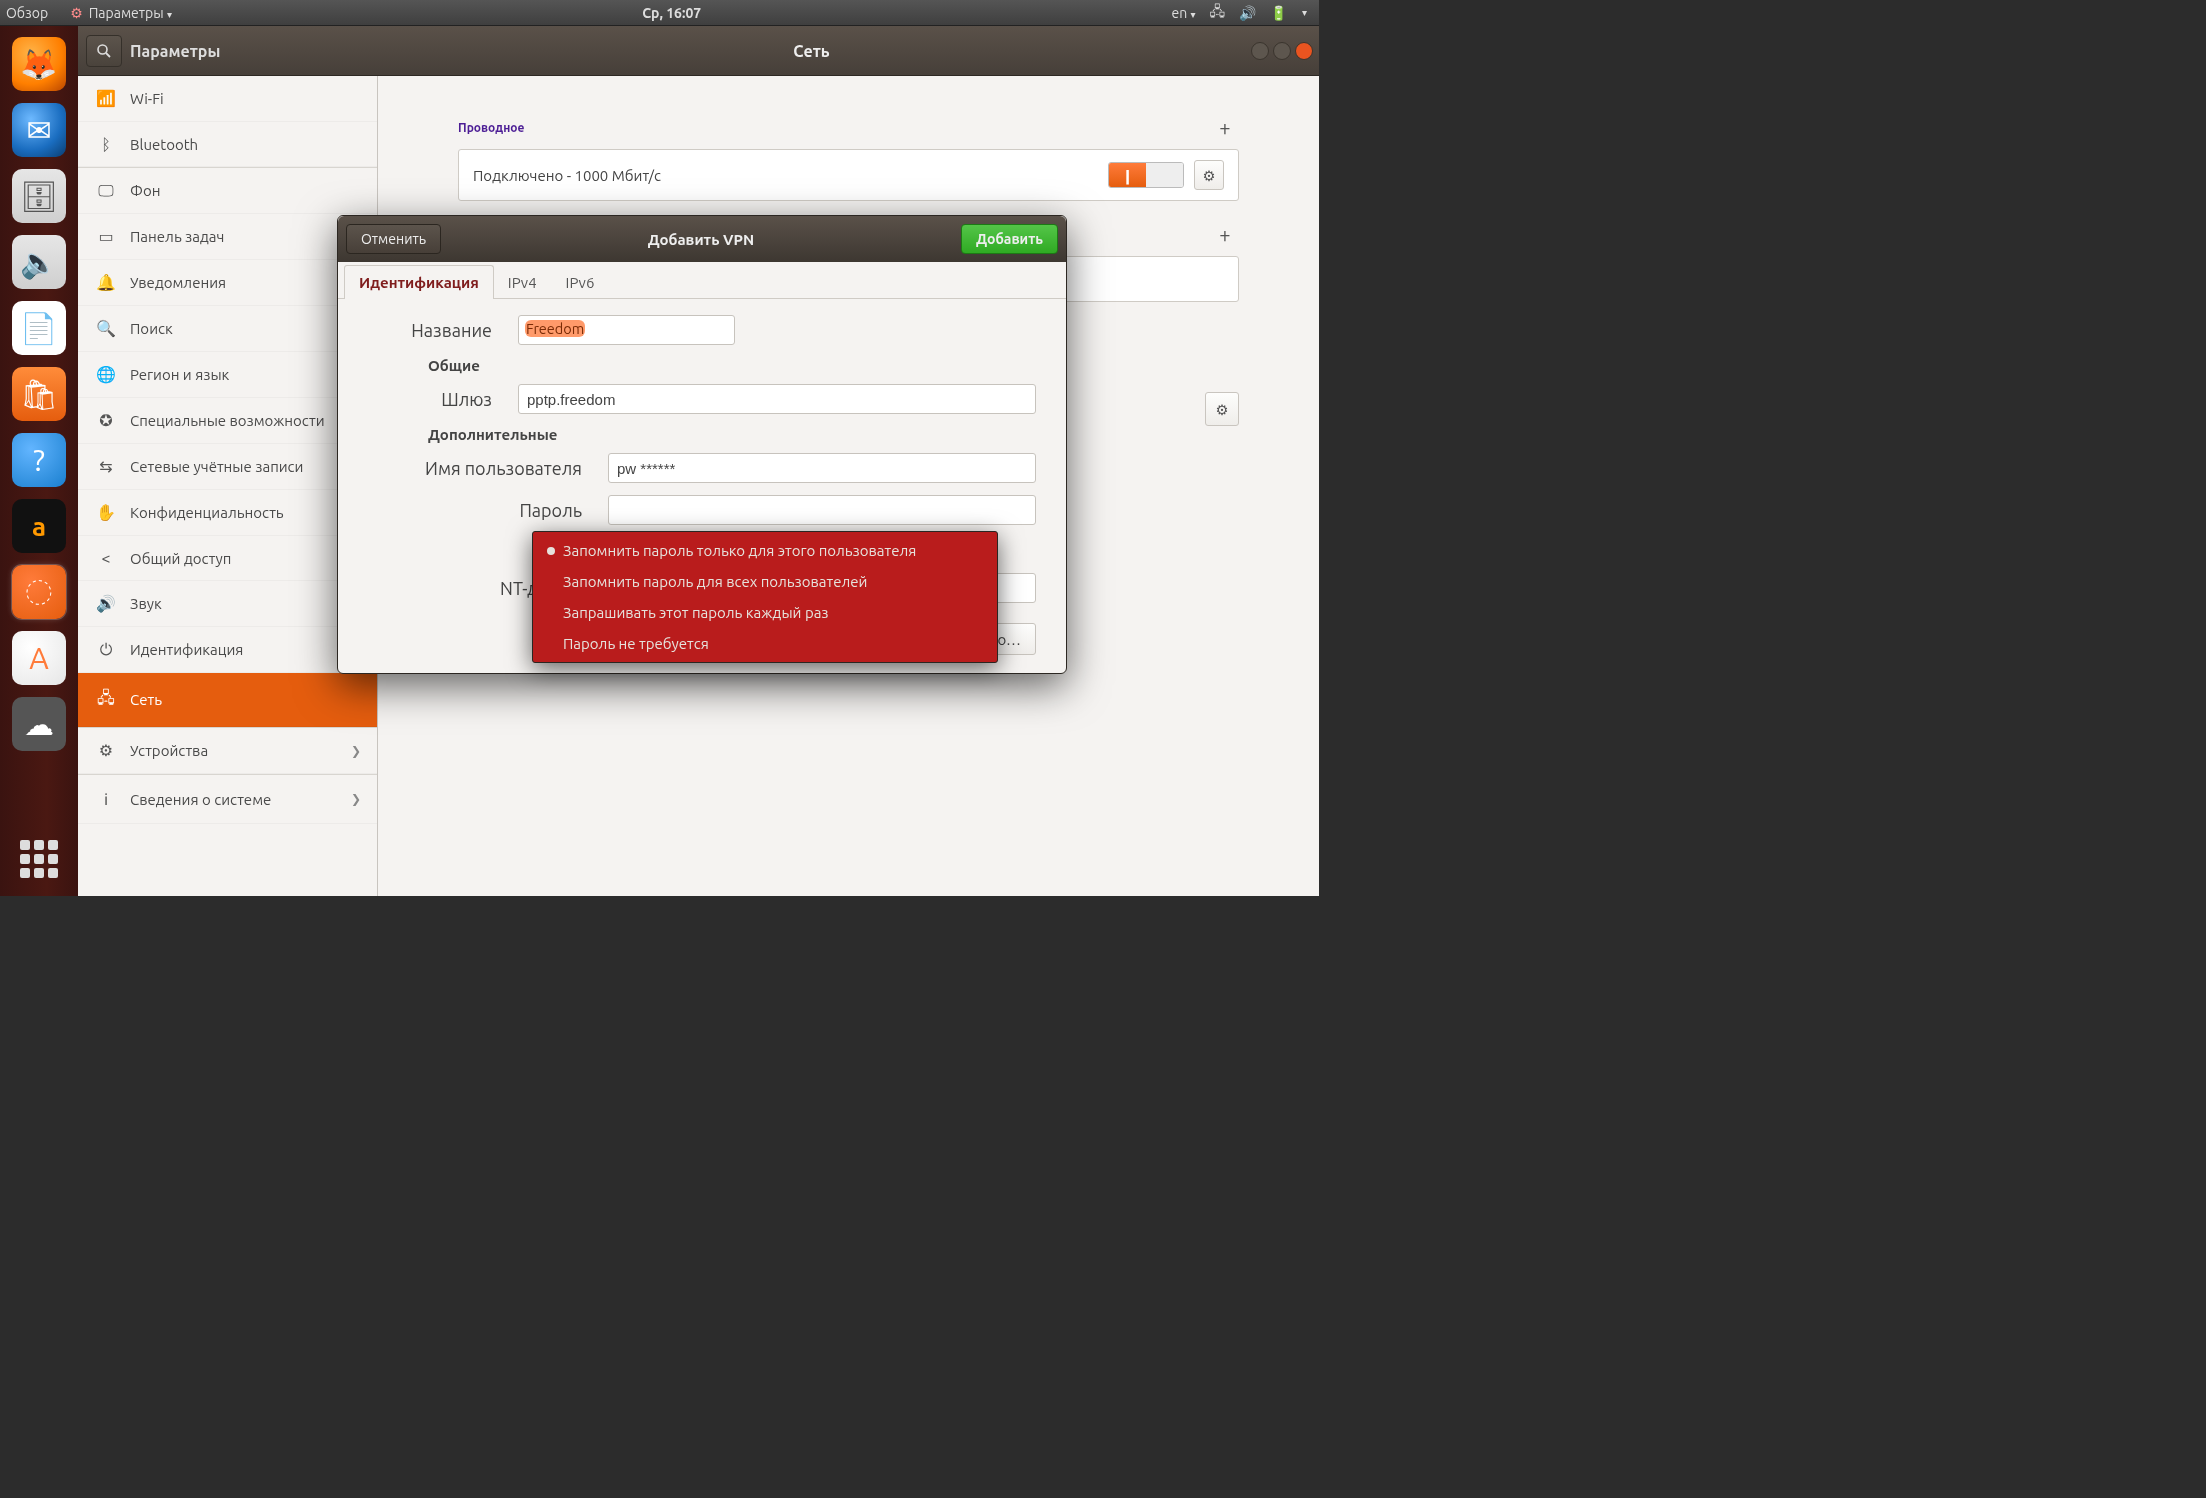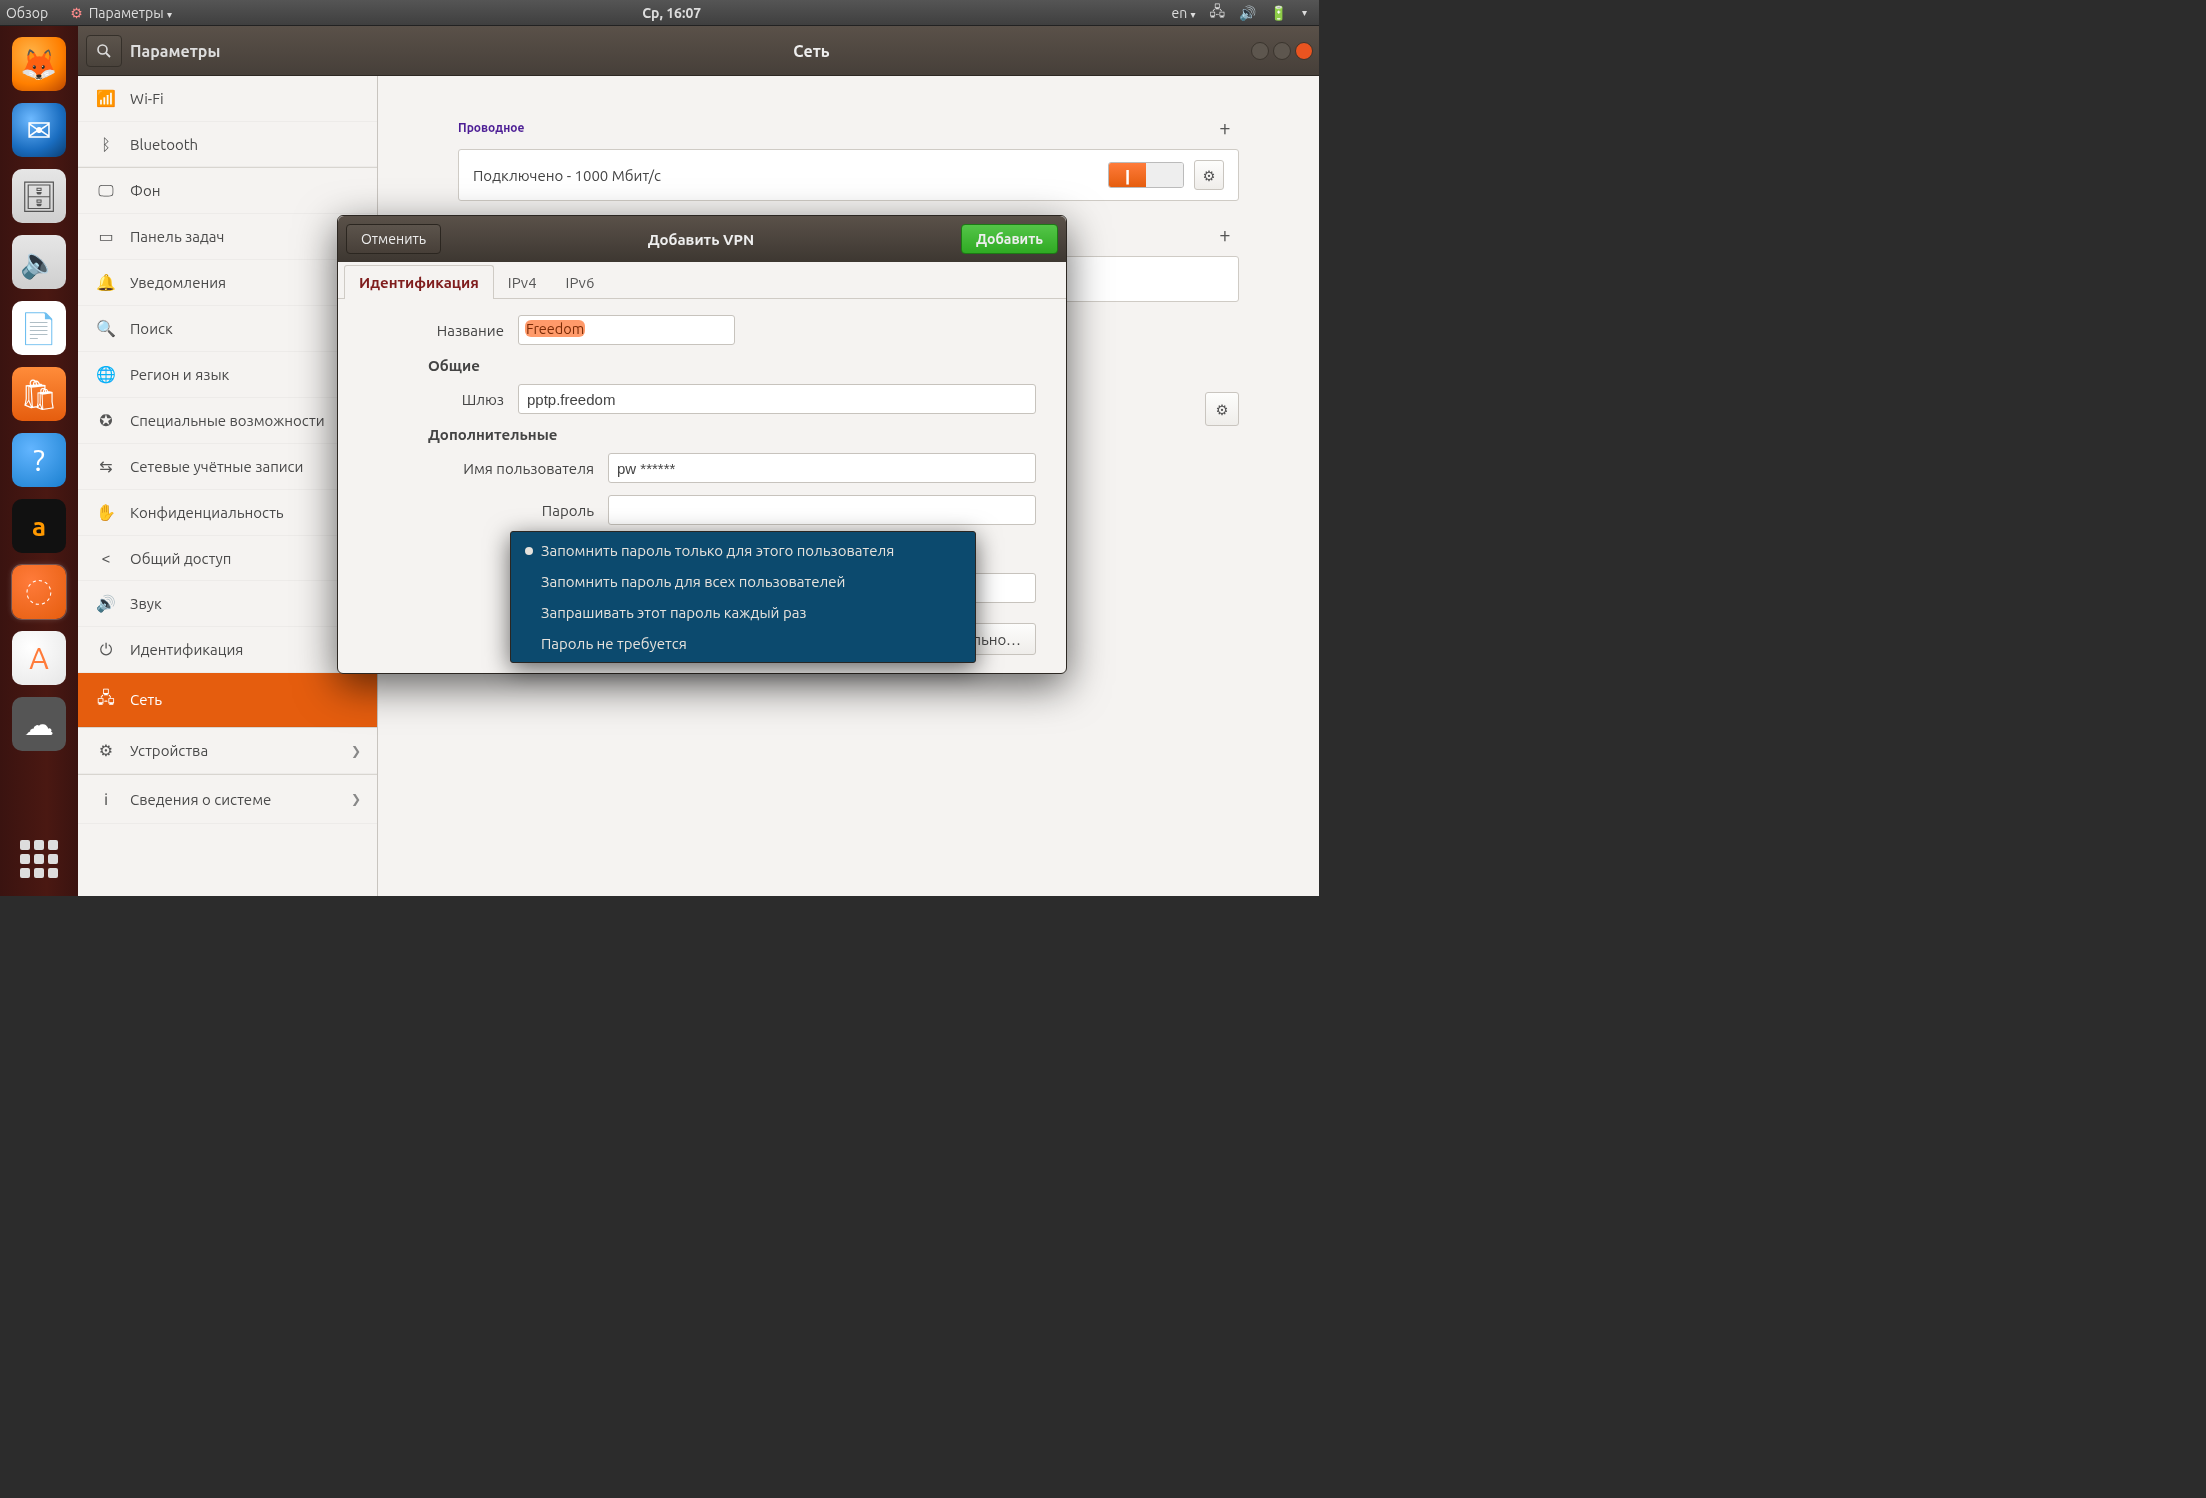"Название" .form-row label { font-size: 15px -> 18px; padding-right: 14px -> 26px }
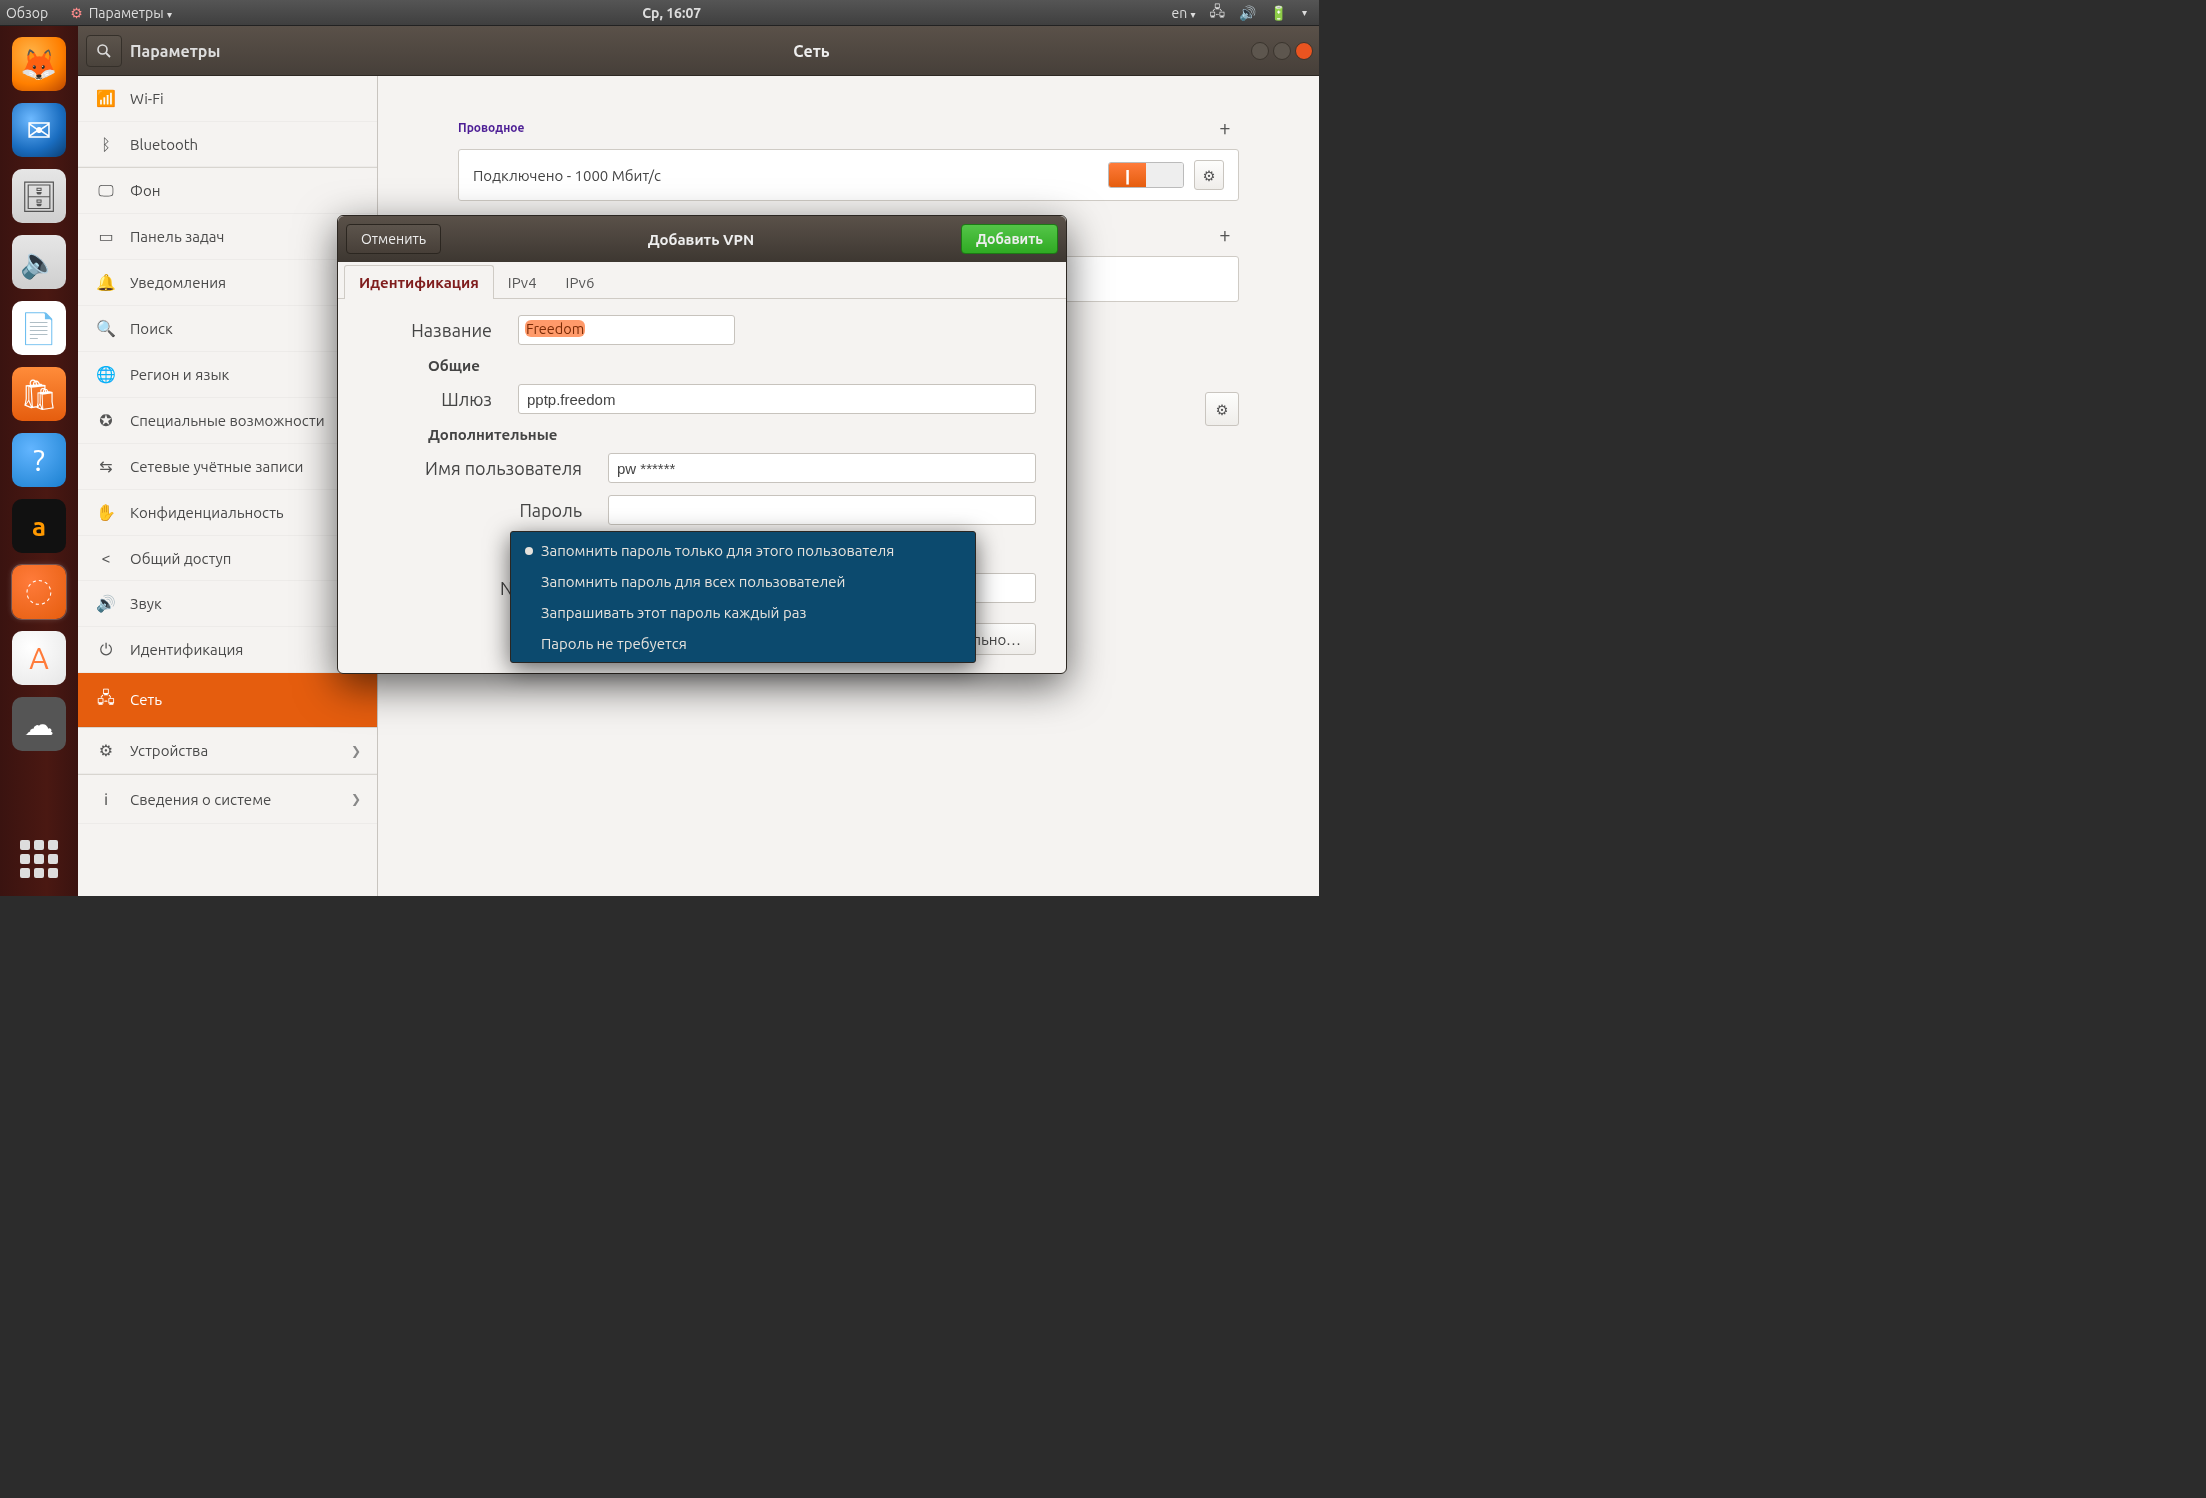"Запомнить пароль только для этого" .popup { background: #0c4a6e -> #b91c1c; left: 510px -> 532px }
